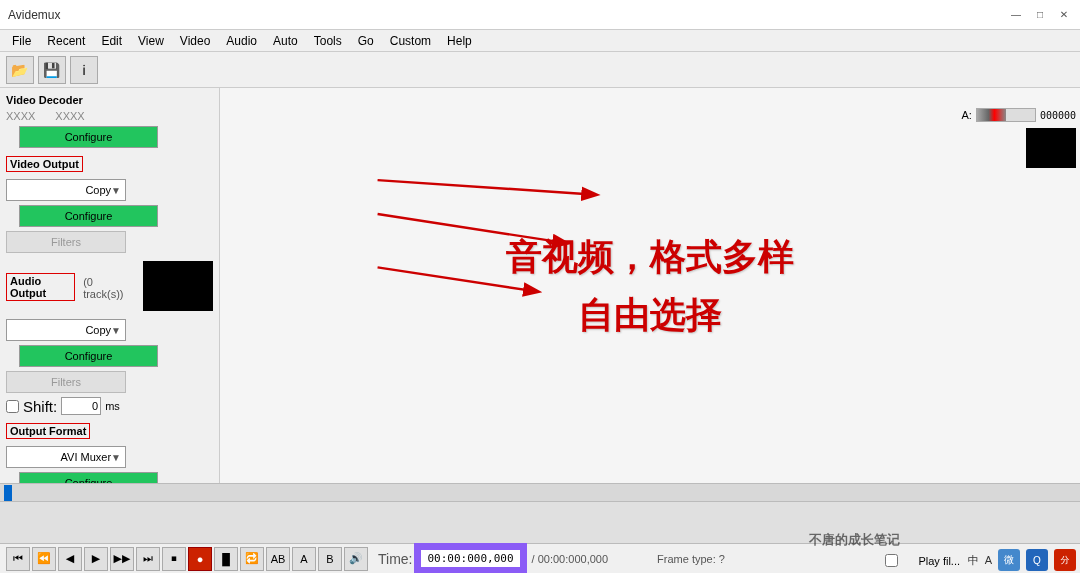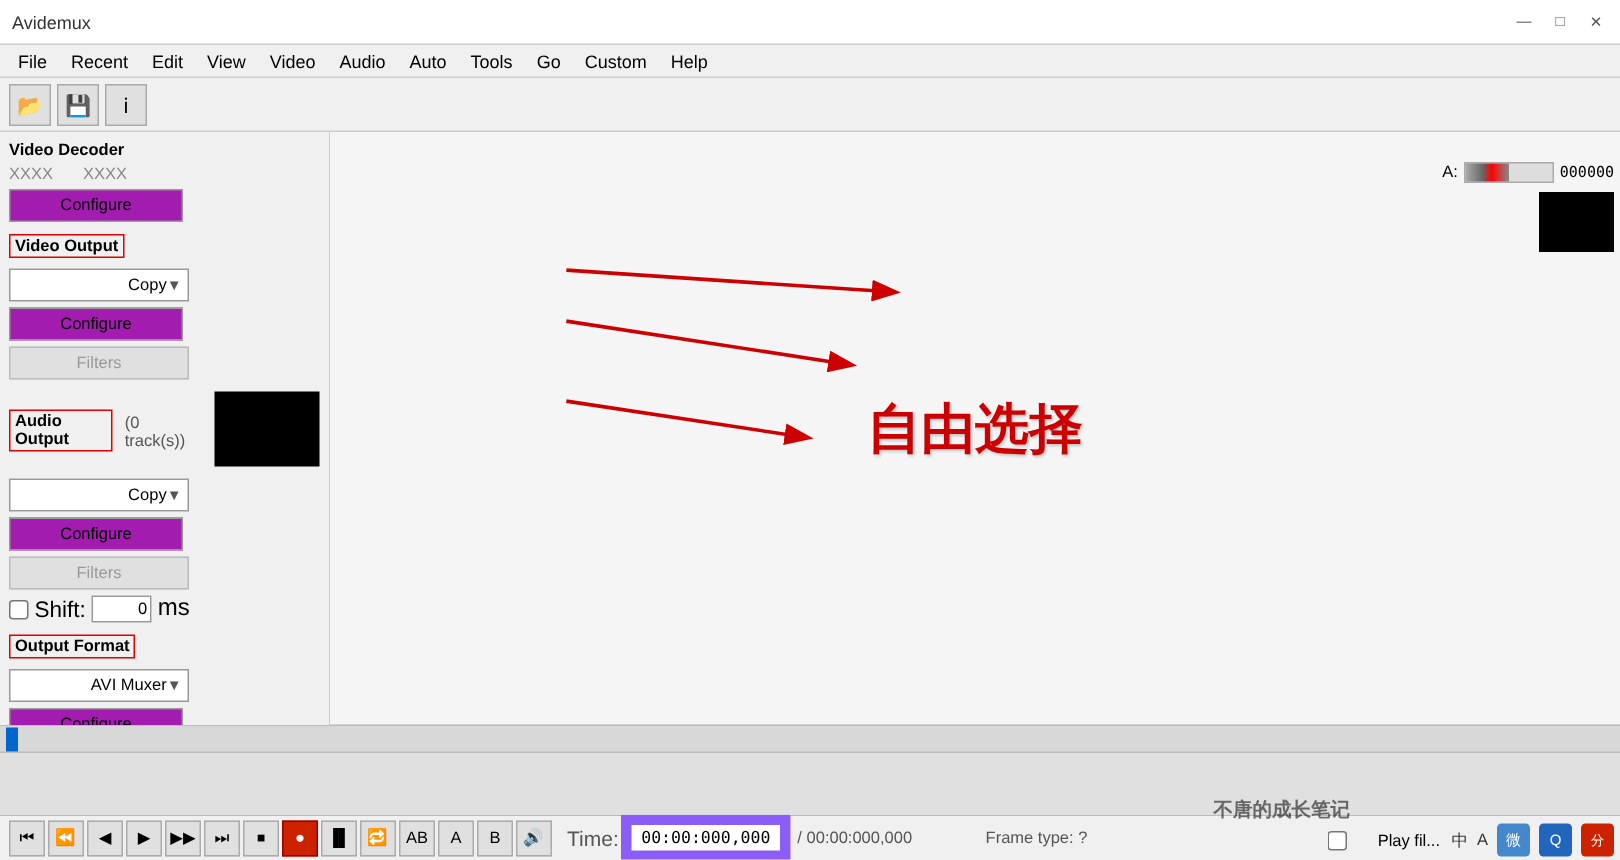"Configure" .btn-configure { background: #a21caf -> #22c55e; margin-left: none -> 13px; width: 116px -> 139px }
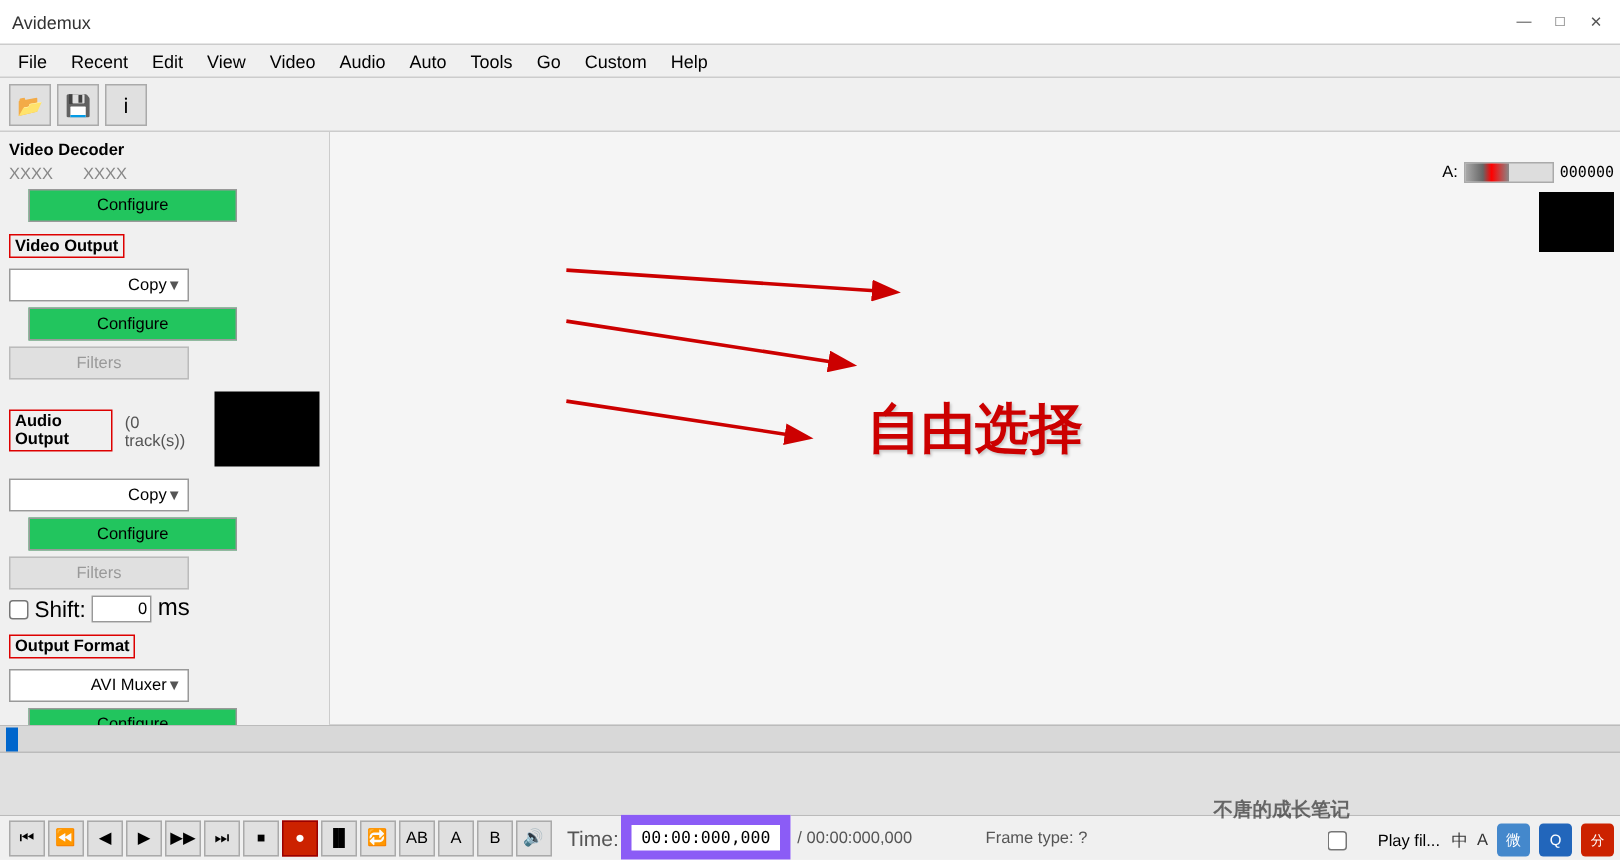"音视频，格式多样" div.annotation-text-main { html: none -> <div>音视频，格式多样</div> }
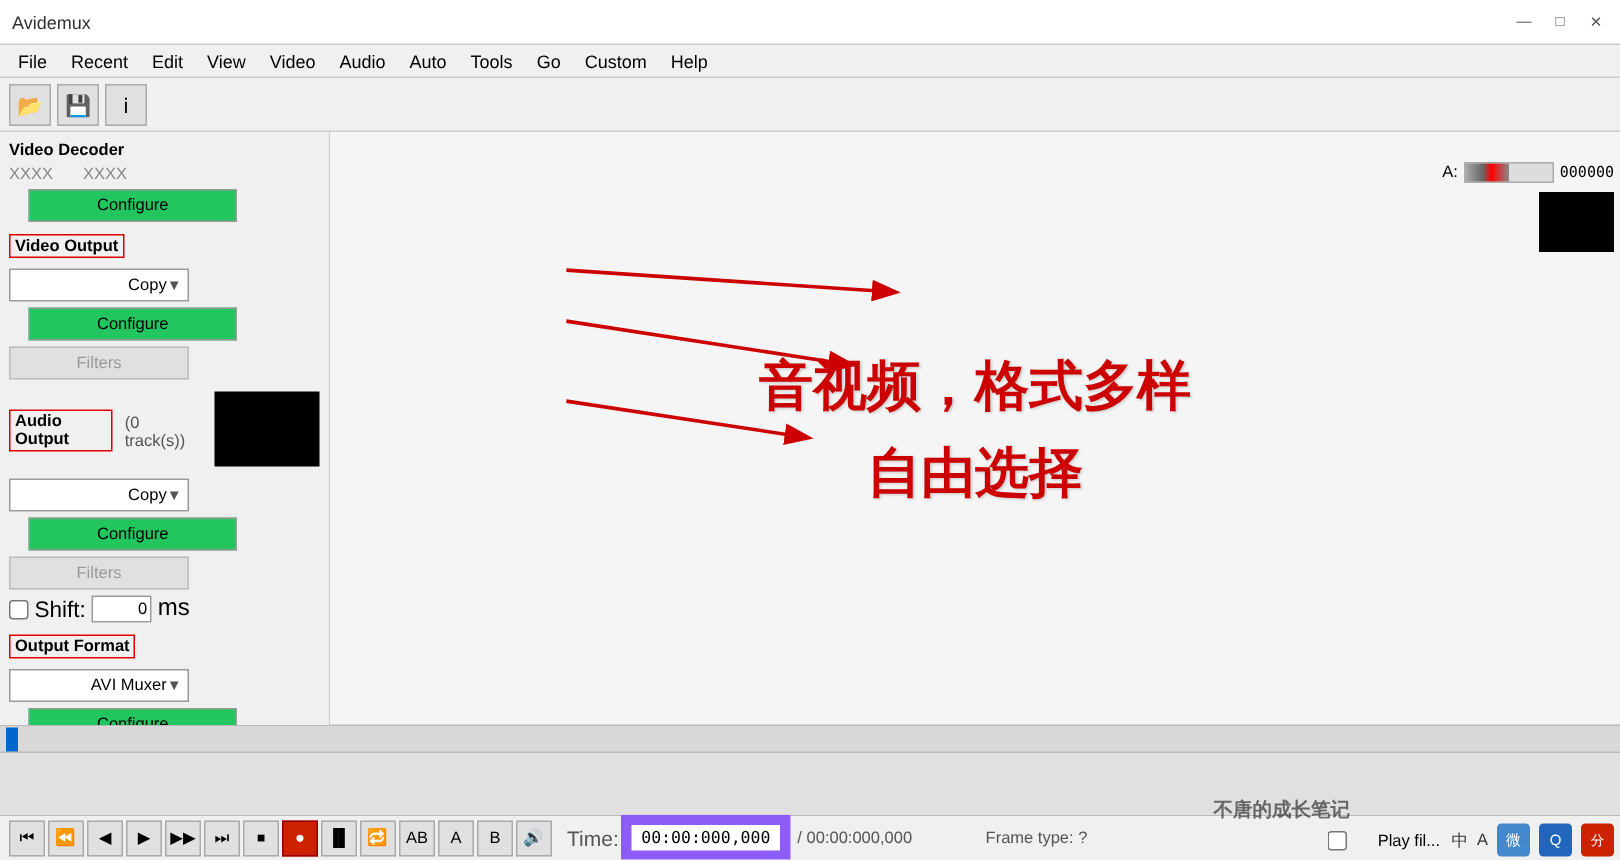"ms" .shift-unit { font-size: 16px -> 11px }
